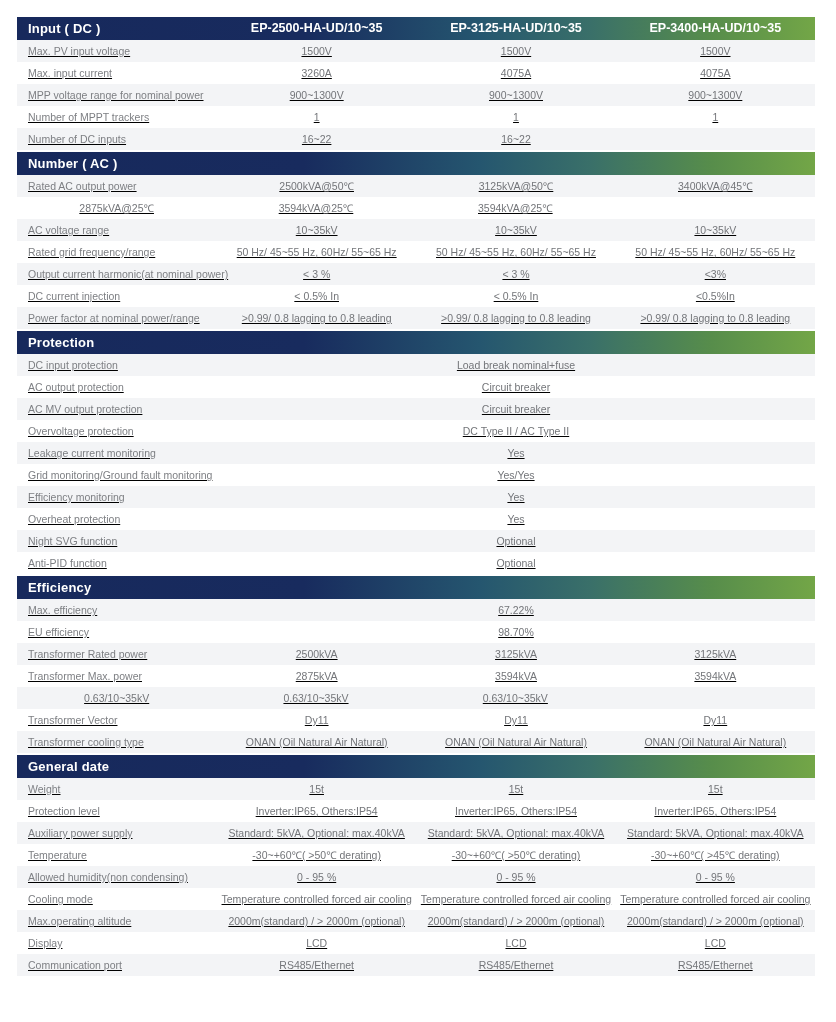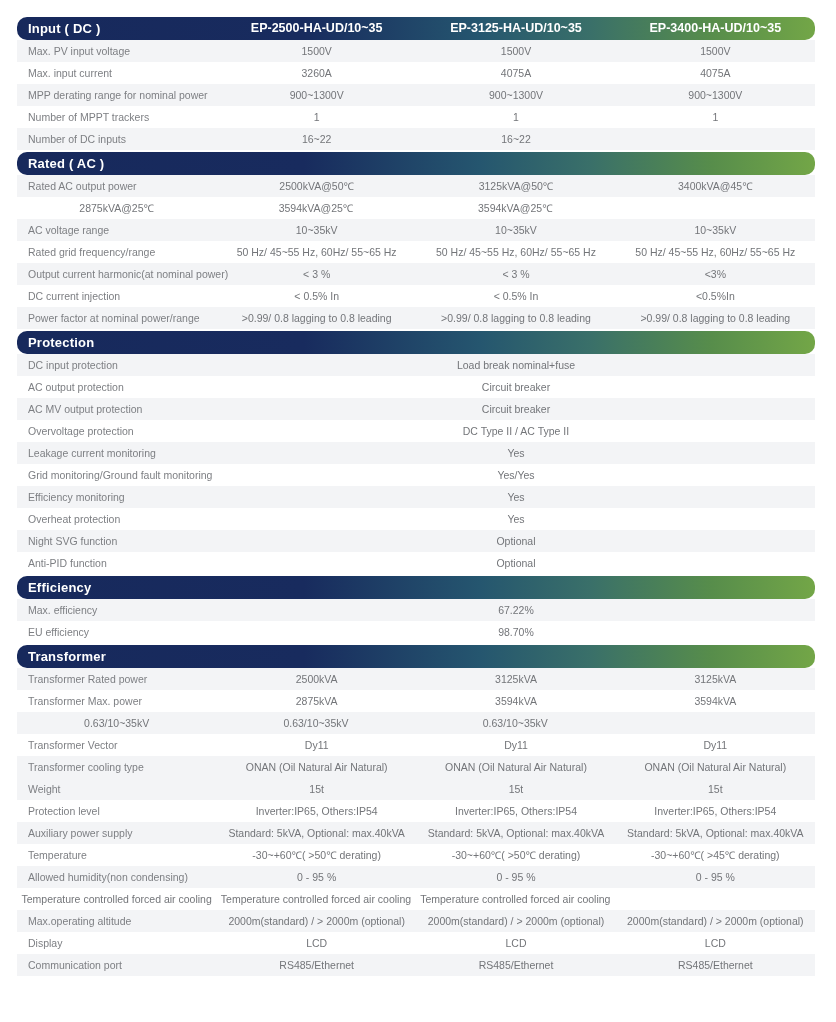"Input ( DC )" .section-bar { border-radius: 10px -> none }
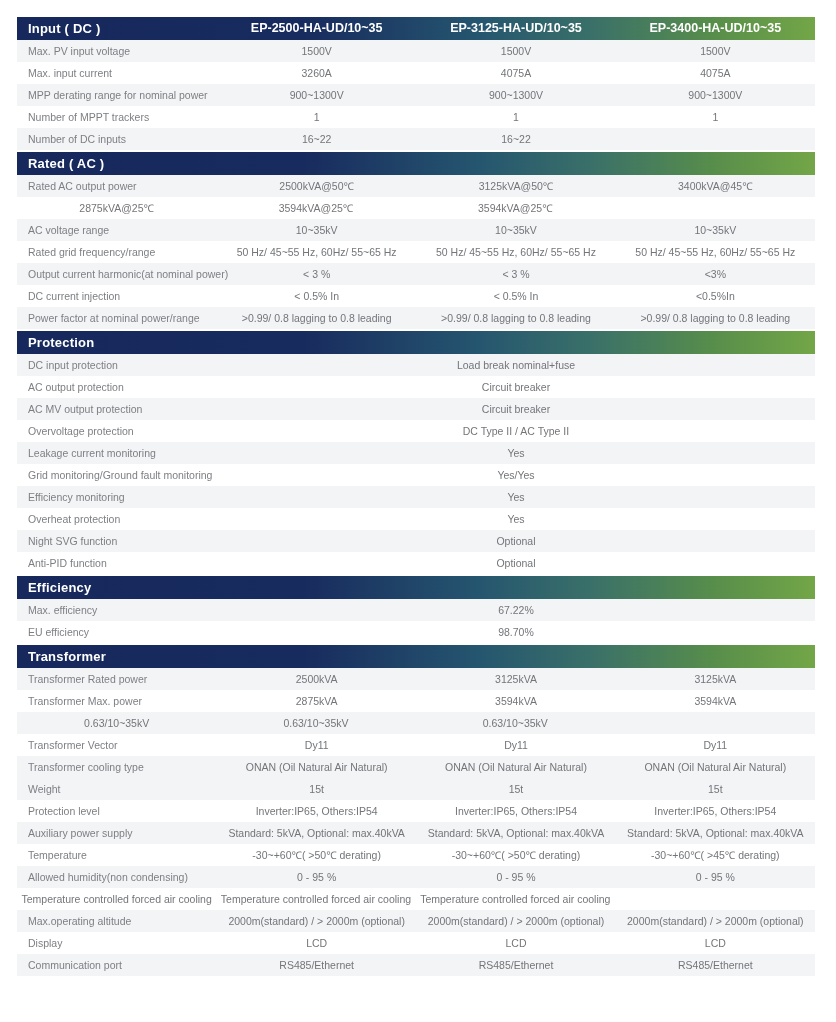"Max. PV input voltage" .spec-row { text-decoration: none -> underline }
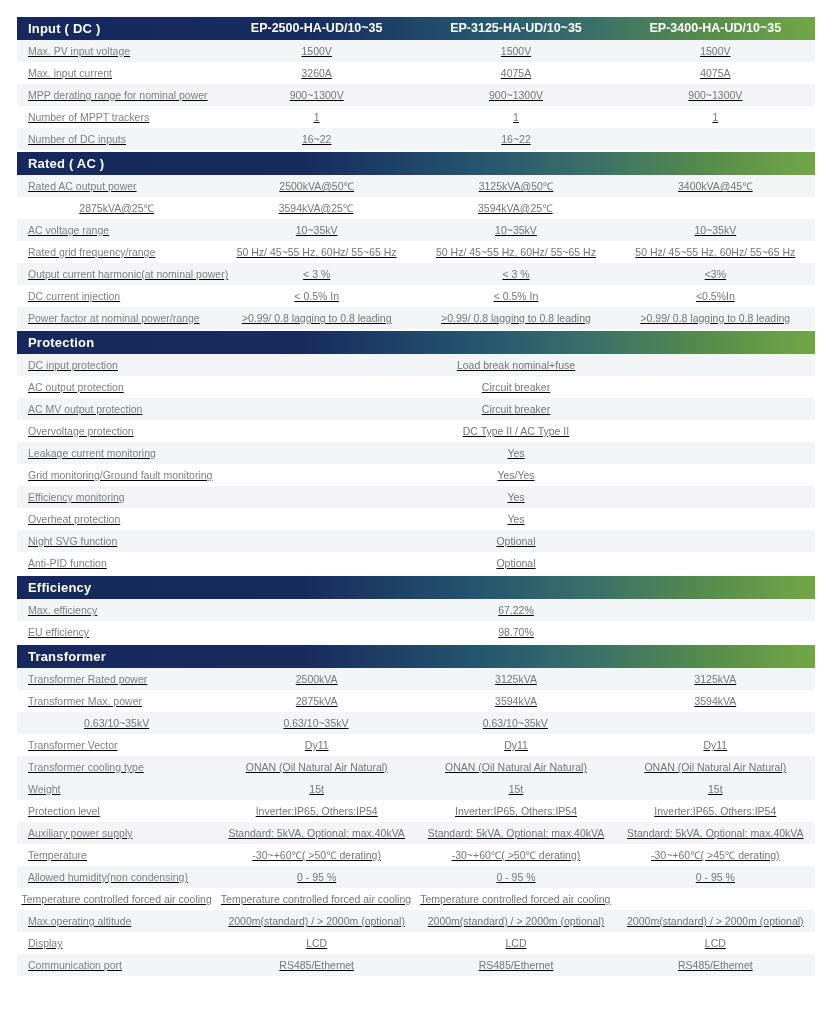"MPP derating range for nominal" div.row-label { text: derating -> voltage }
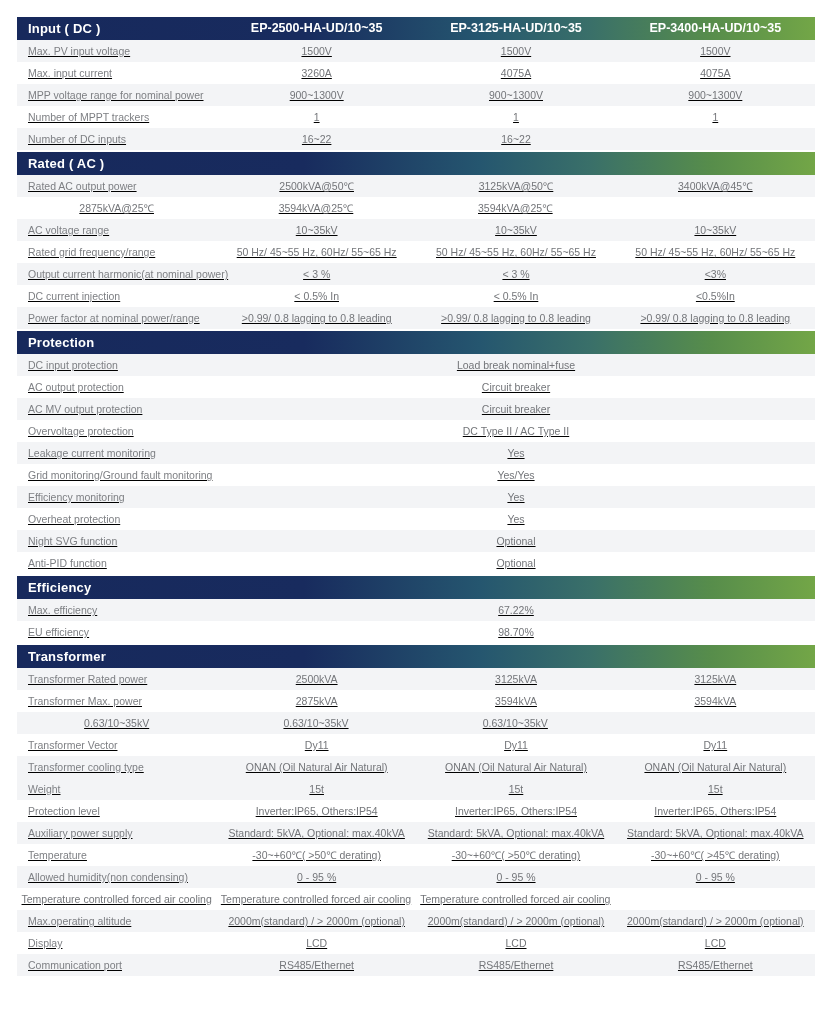"Rated ( AC )" span.section-title { text: Rated -> Number }
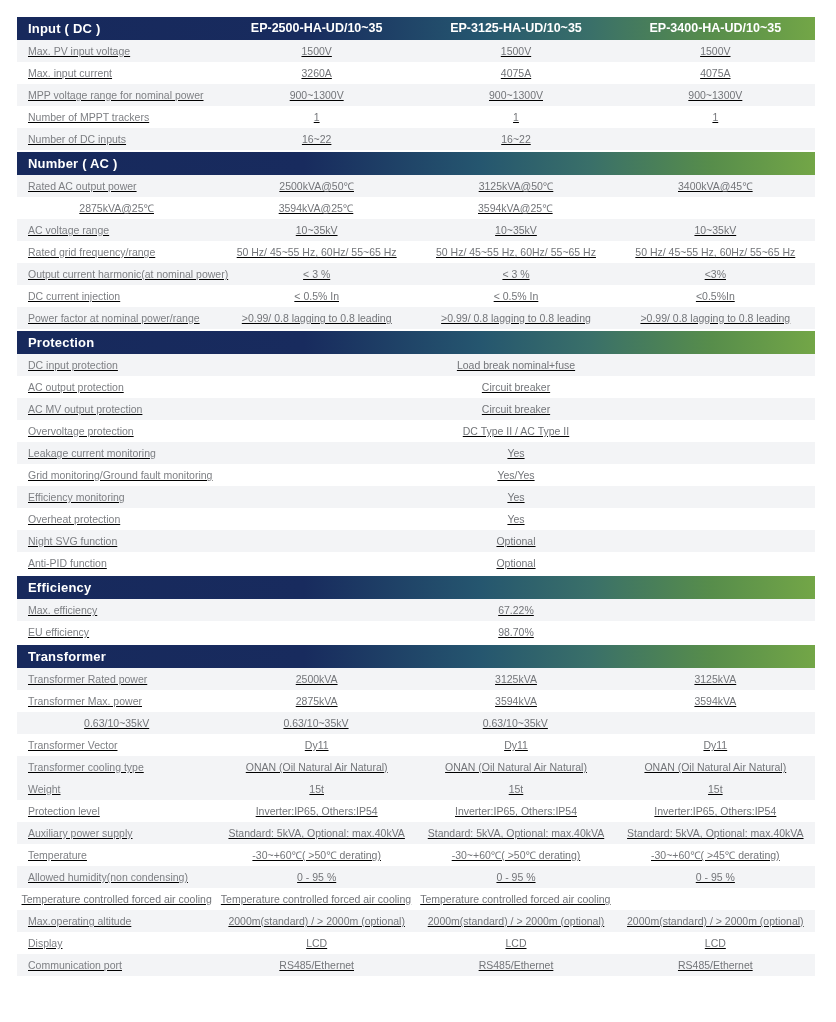"Transformer" div.section-bar { html: <div> <span>Transformer</span> </div> -> none }
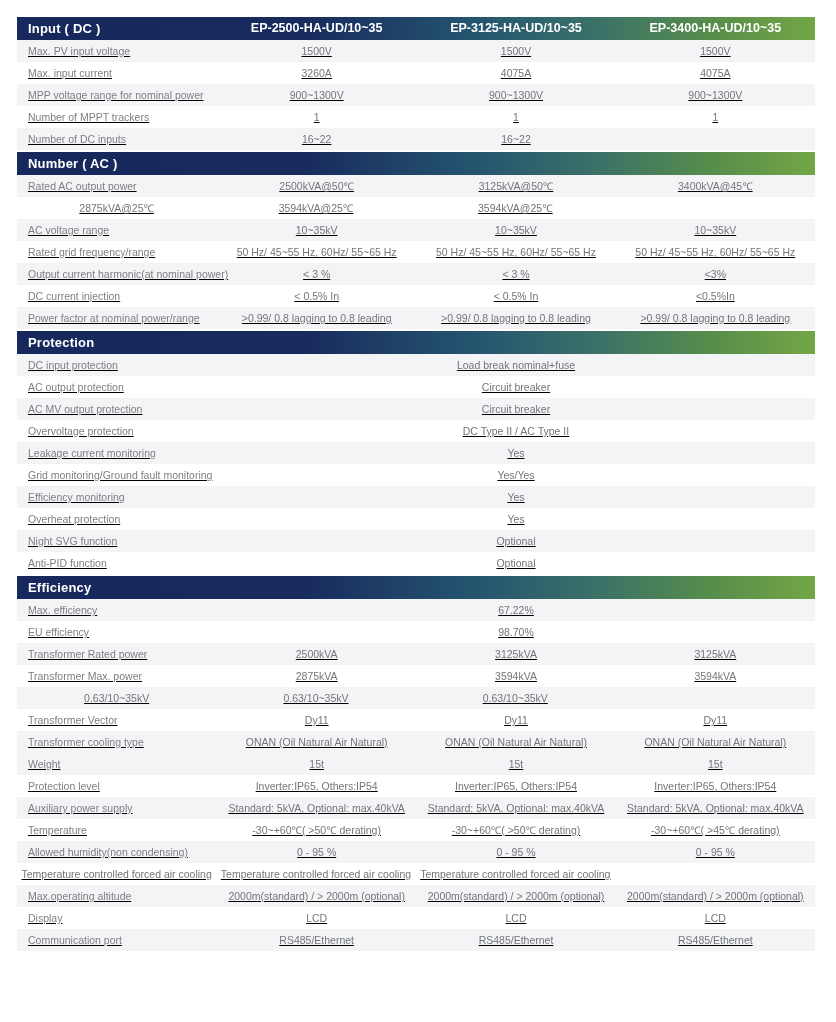"General date" div.section-bar { html: none -> <div> <span>General date</span> </div> }
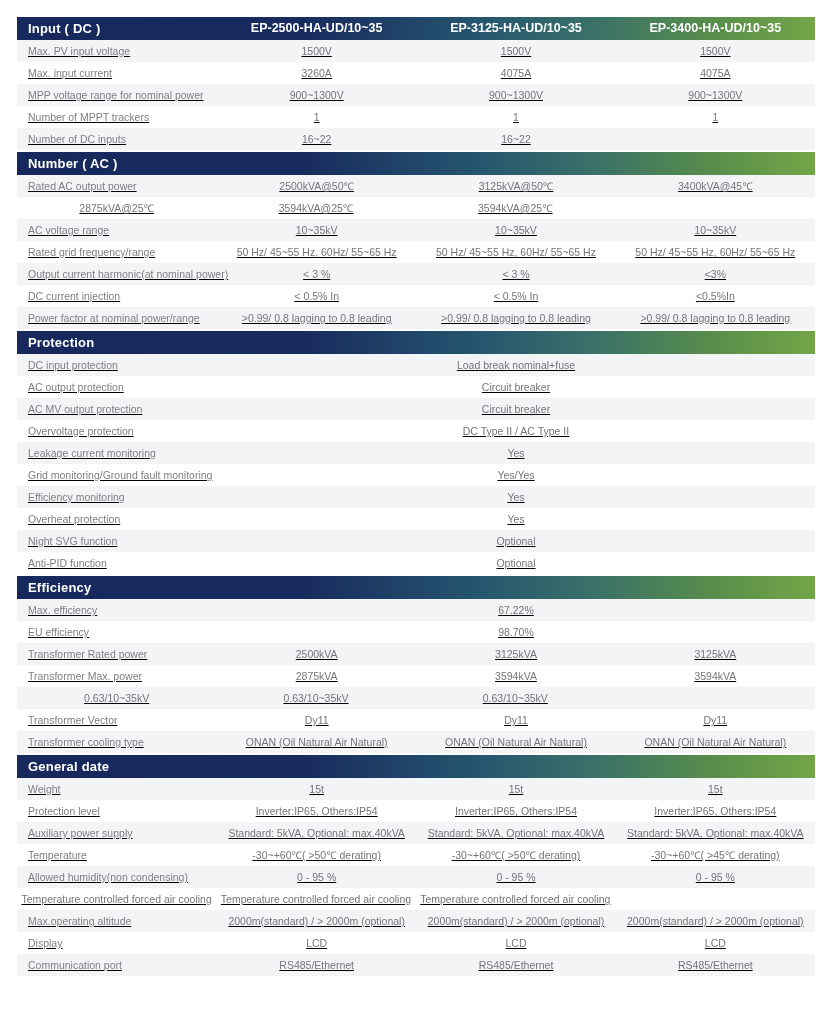"Cooling mode" div.row-label { html: none -> <div>Cooling mode</div> }
